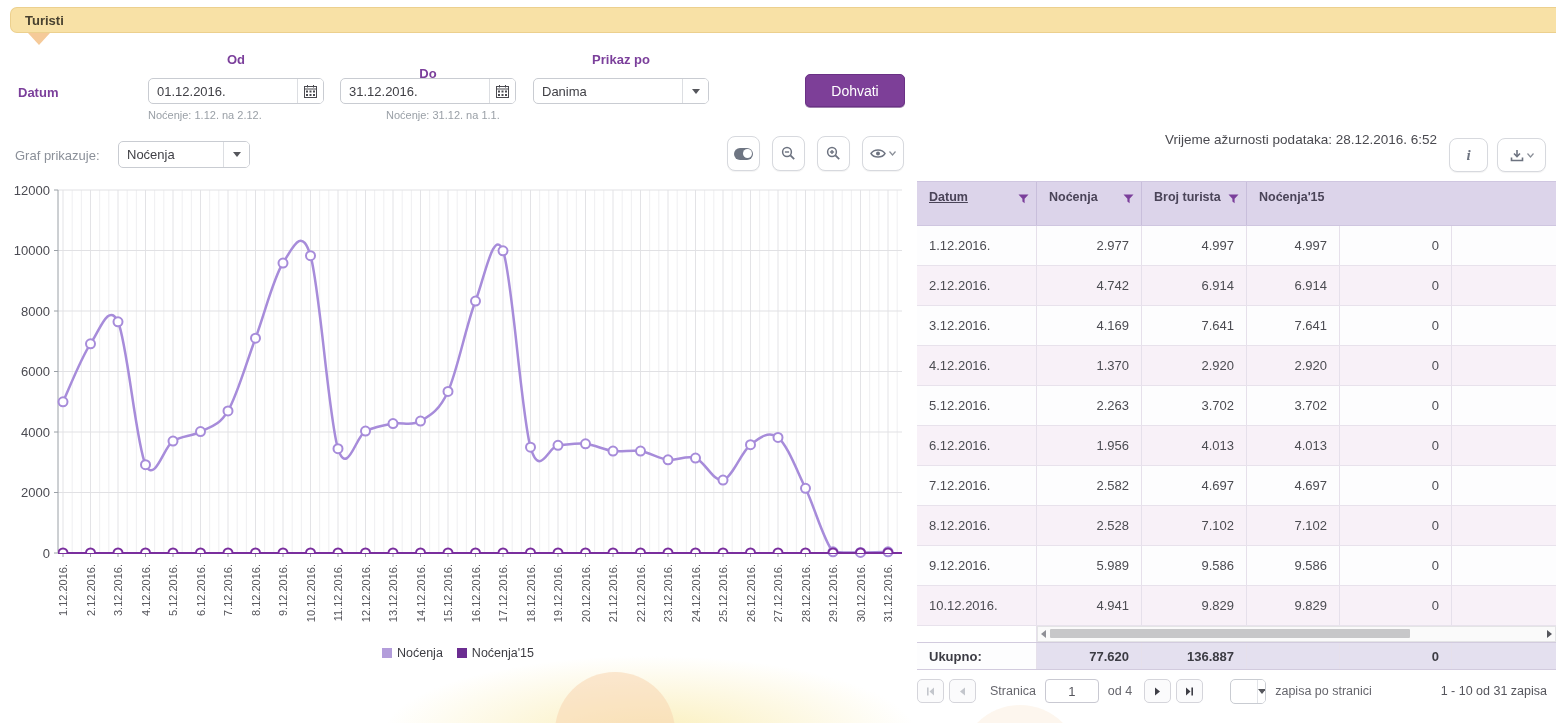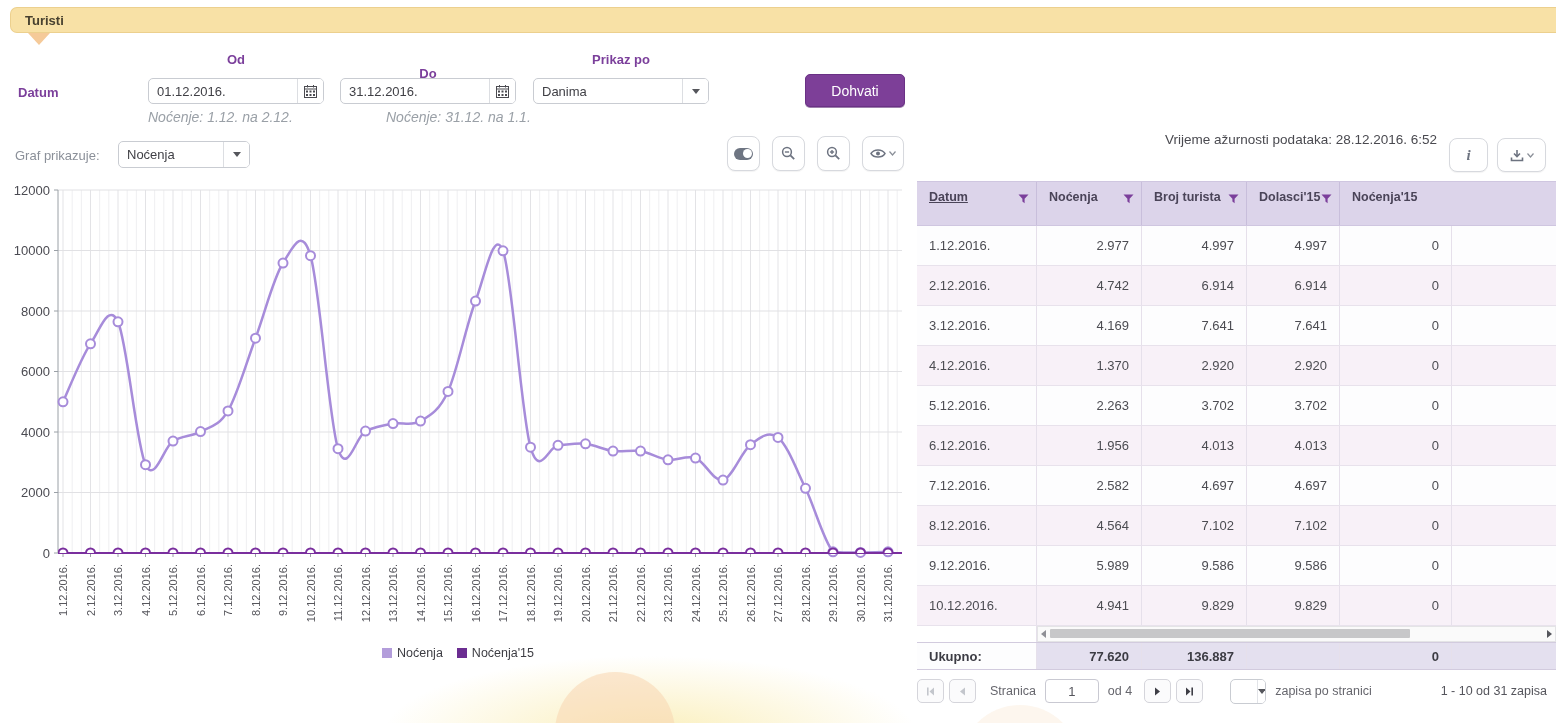"Noćenje: 1.12. na 2.12." .hint { font-size: 14px -> 11px; font-style: italic -> none }
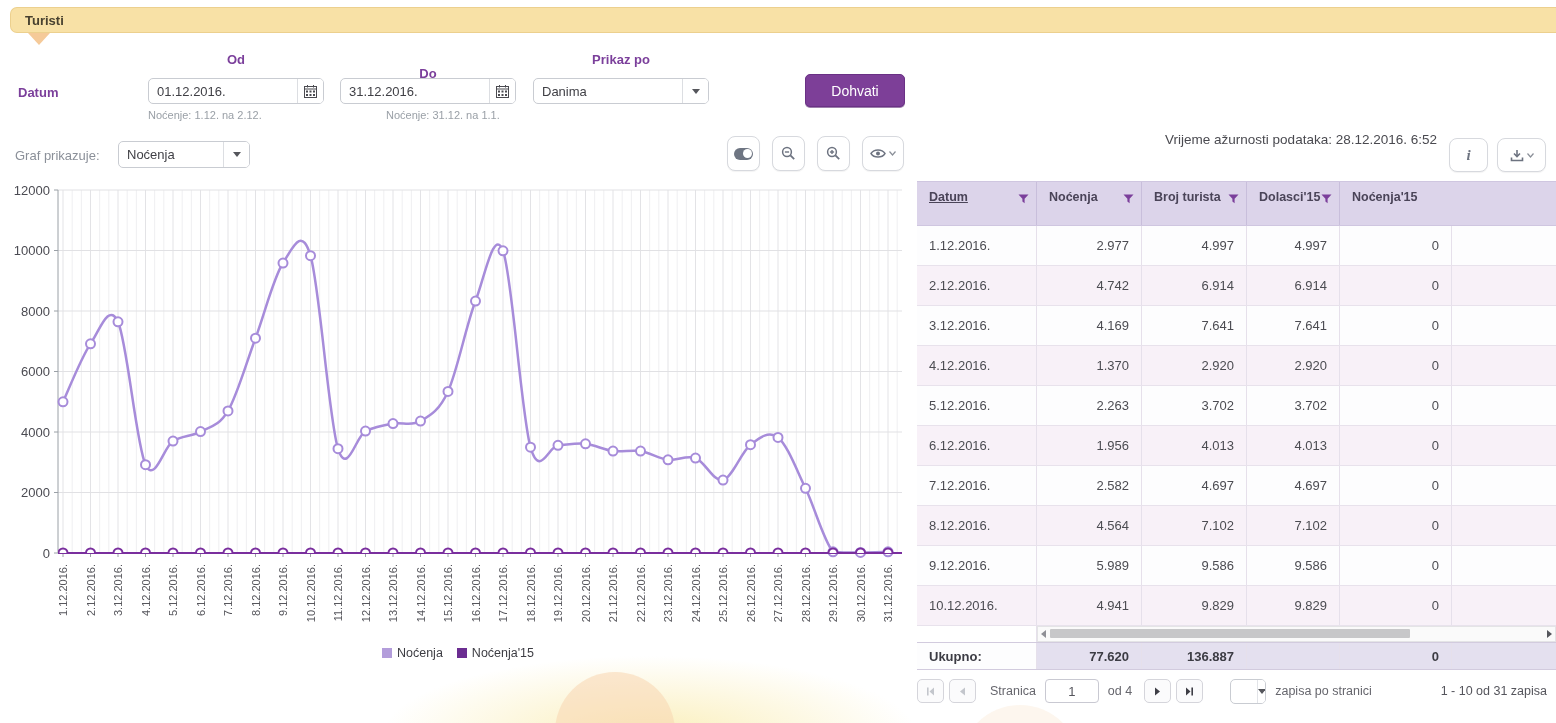"Dolasci'15" div.th { html: <div><span>Dolasci'15</span><svg> <path></path> </svg></div> -> none }
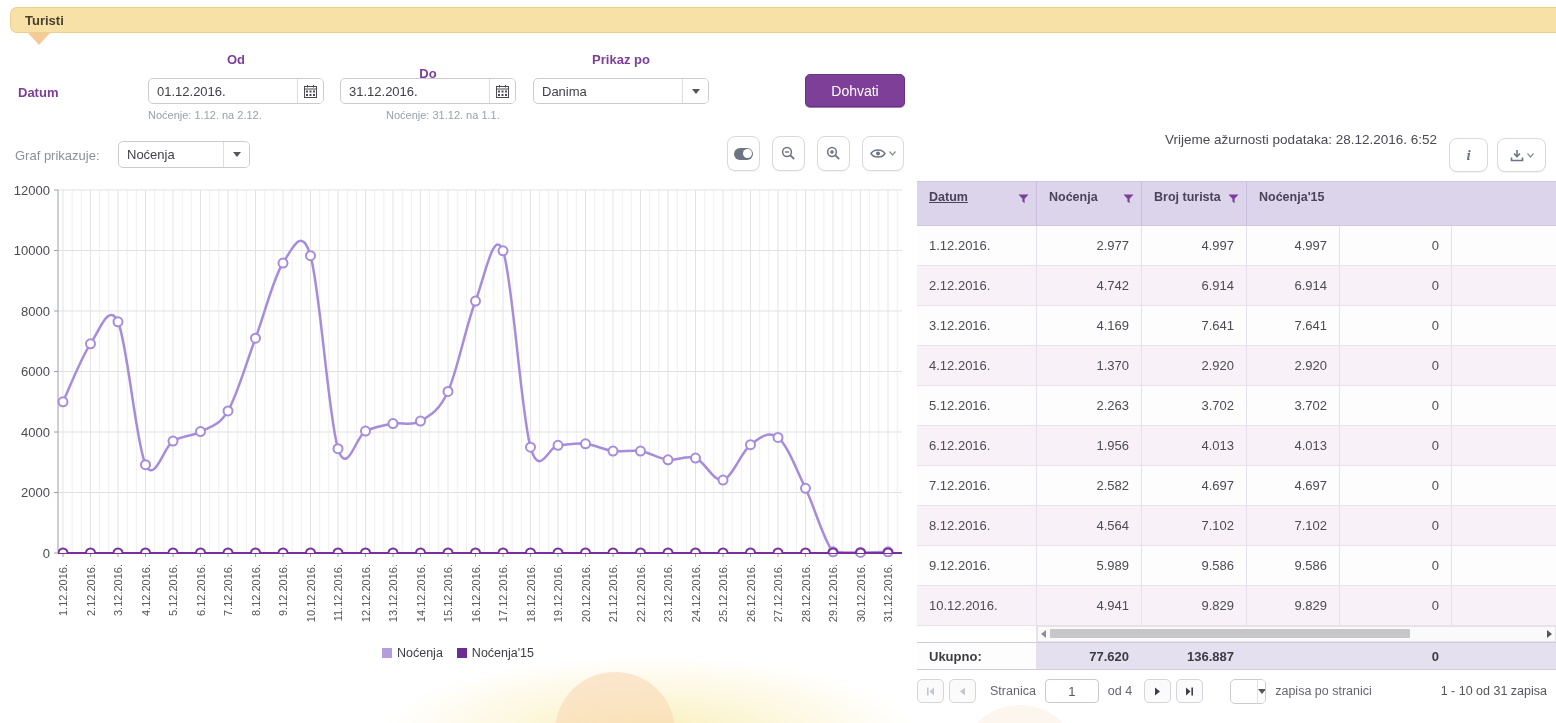"4.564" div.td { text: 4.564 -> 2.528 }
